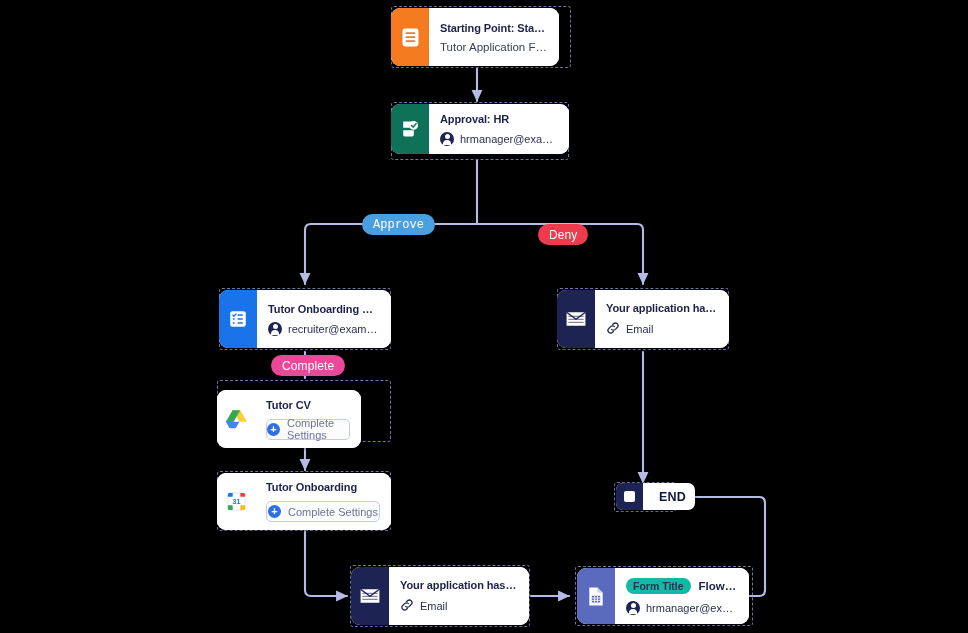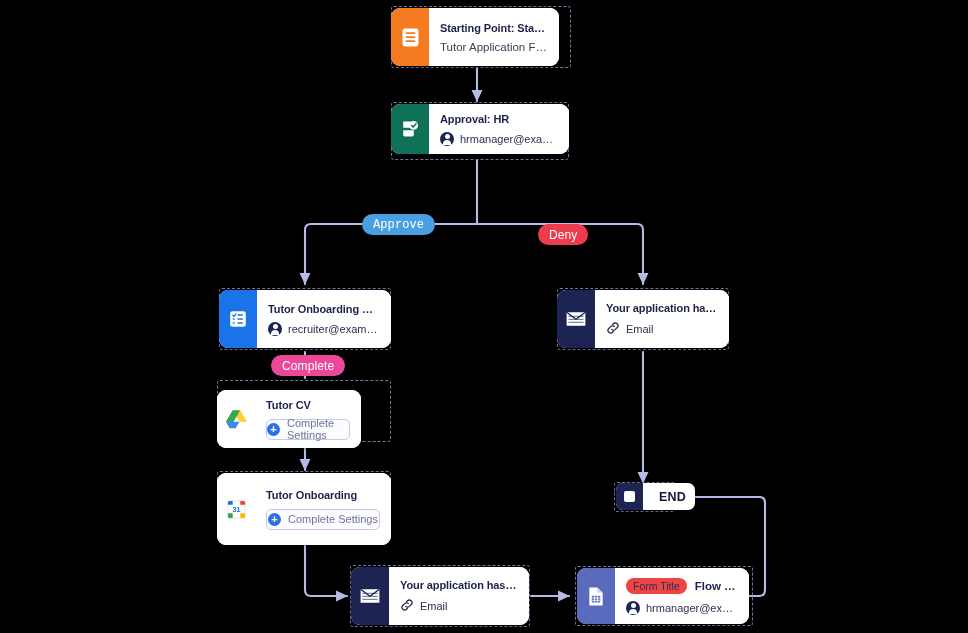"Tutor Onboarding" div.node { height: 72px -> 57px }
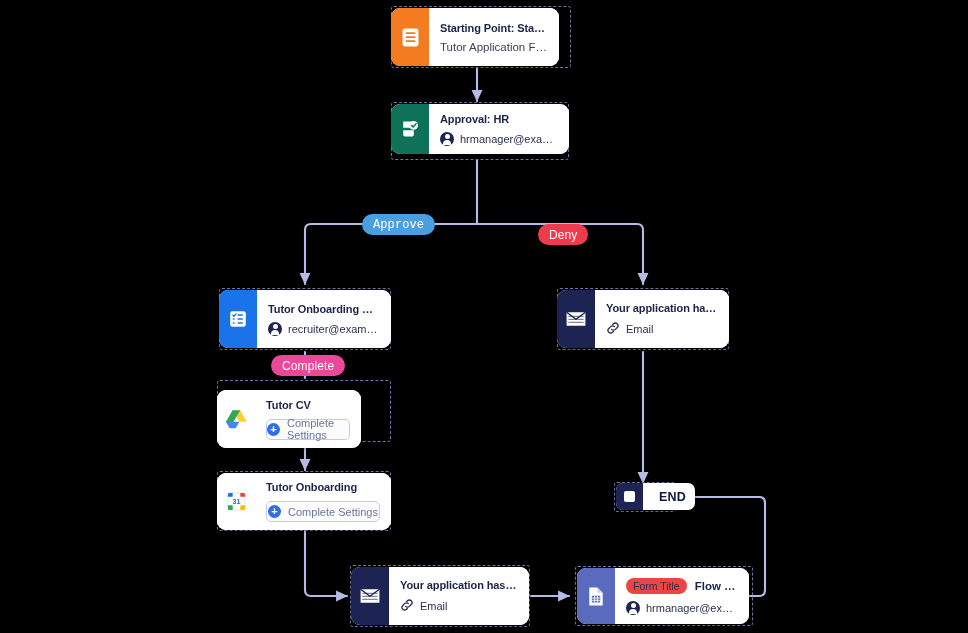"Form Title" .chip { background: #ef4444 -> #14b8a6; font-weight: normal -> bold }
